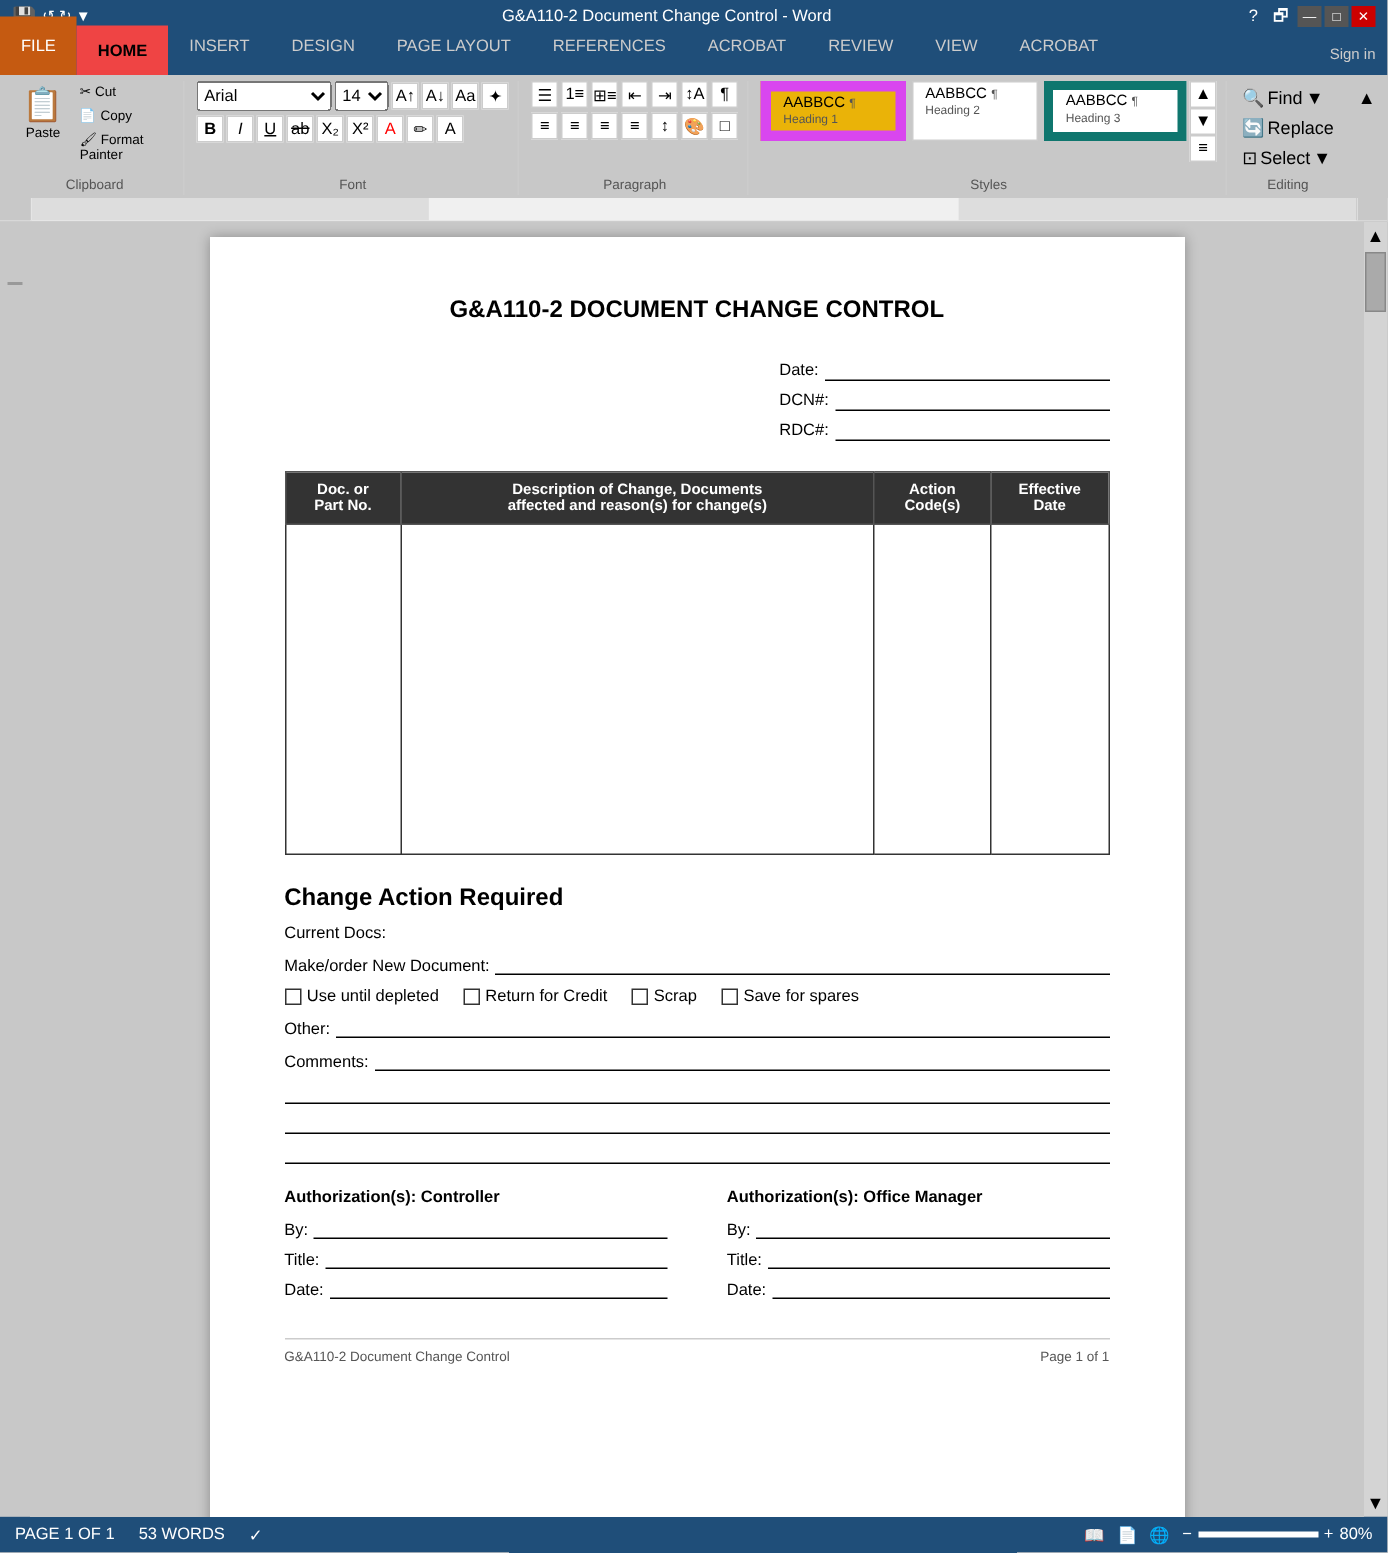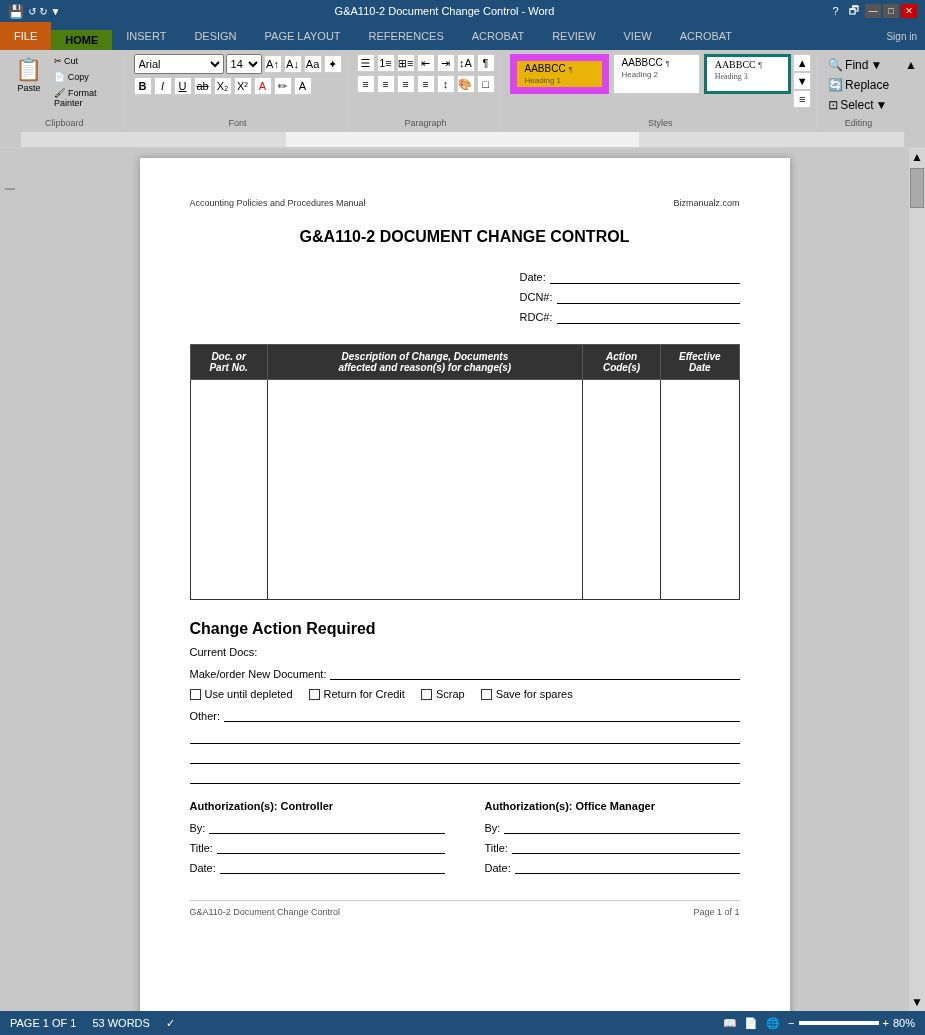"FILE" .ribbon-tab { height: 28px -> 39px }
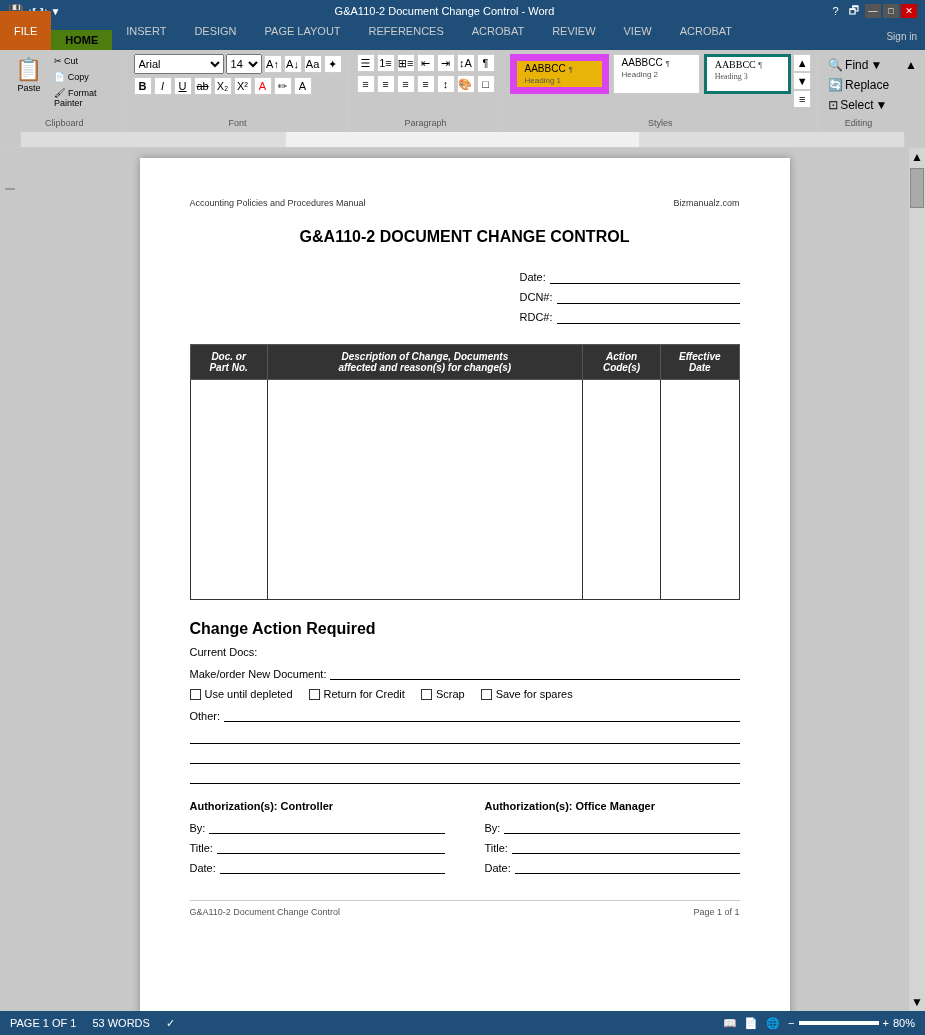"HOME" .ribbon-tab.active { background: #4d7c0f -> #ef4444; height: 20px -> 33px }
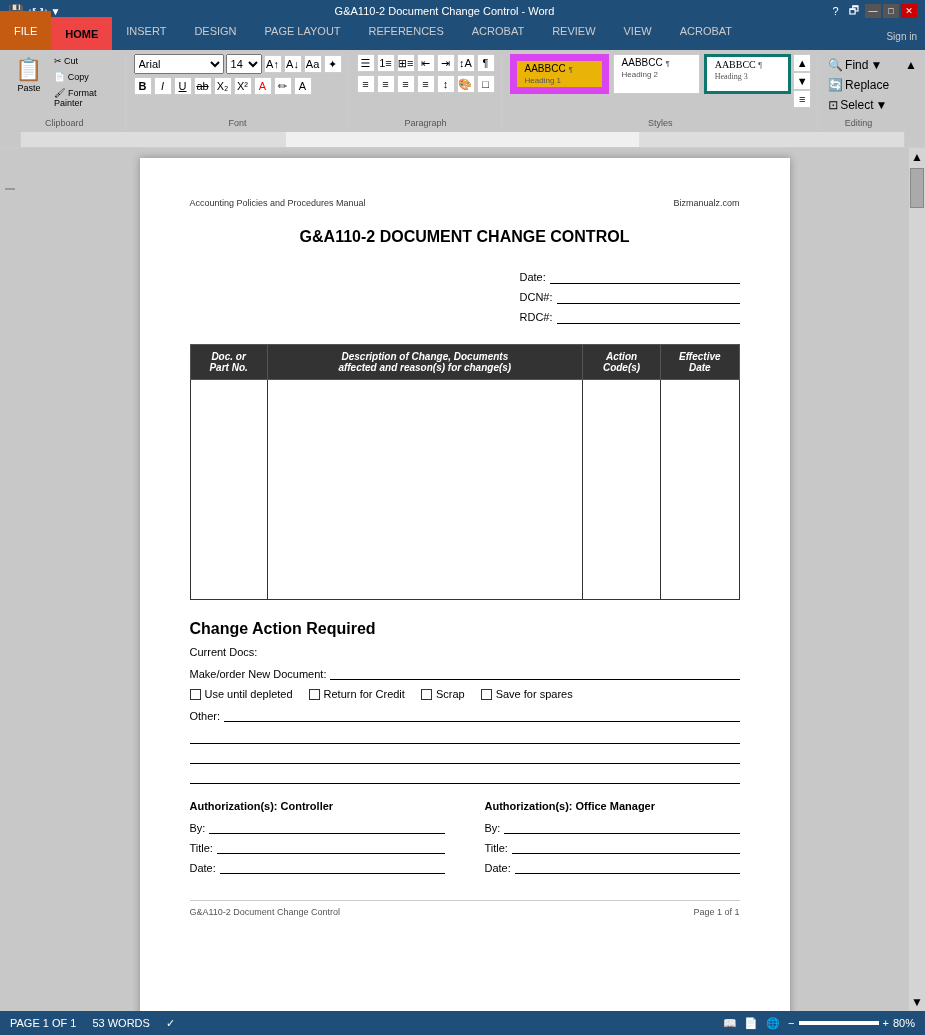"AABBCC ¶ Heading 3" div { border: 3px solid #0f766e -> 6px solid #0f766e; font-family: Liberation Serif, serif -> none }
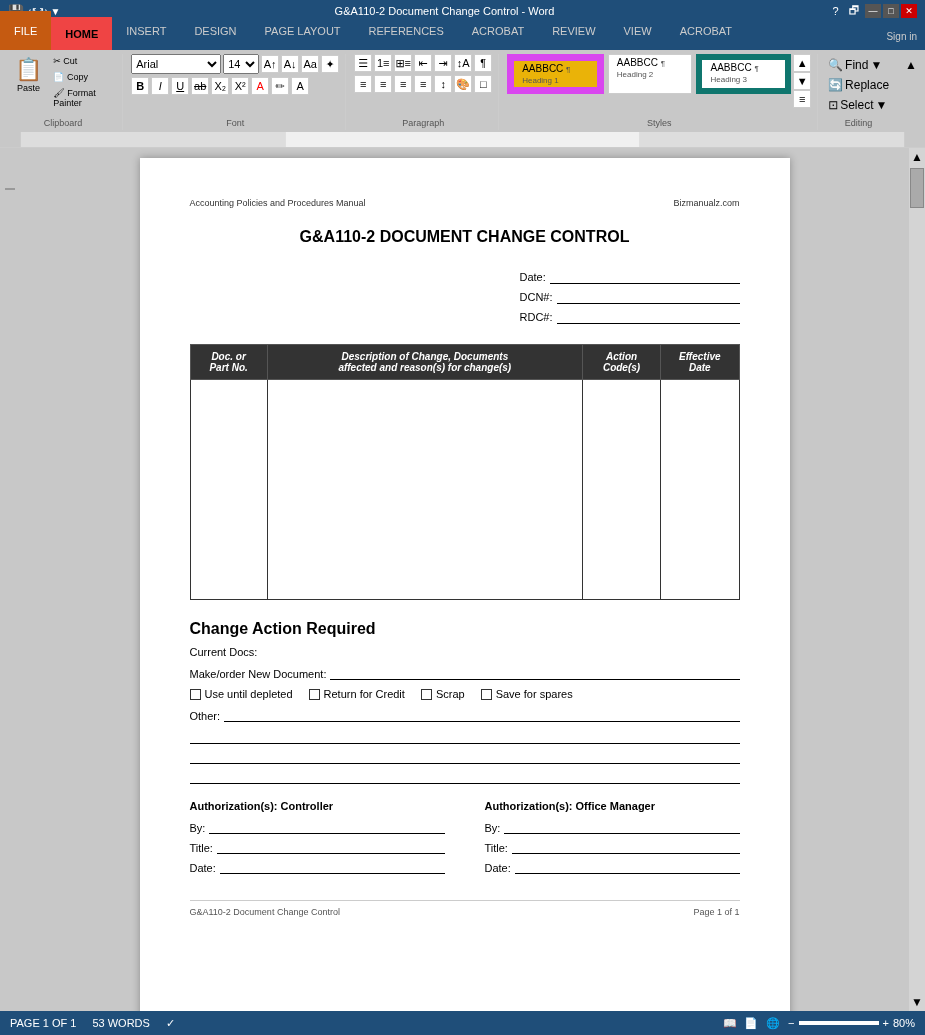"Accounting Policies and Procedures" div.page-header { html: <div> <span>Accounting Policies and Procedures Manual</span> <span>Bizmanualz.com</span> </div> -> none }
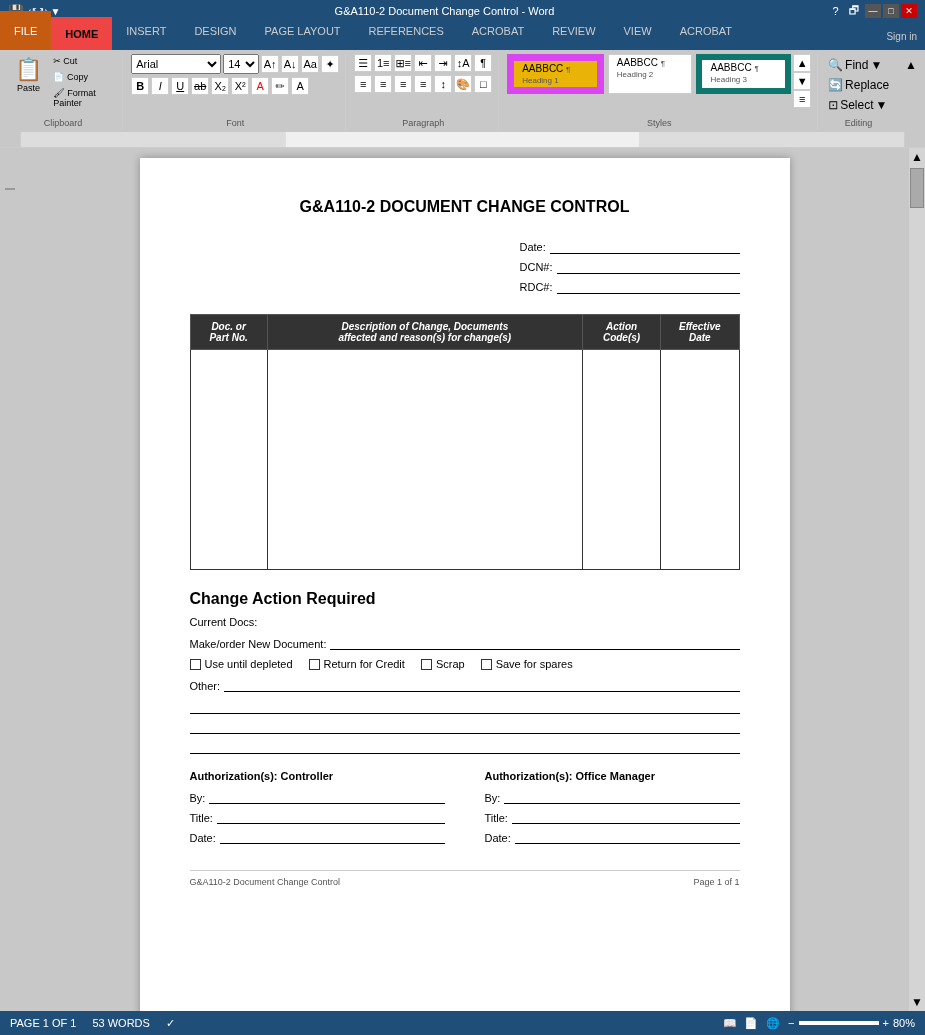"Doc. or" .doc-table { font-style: italic -> none }
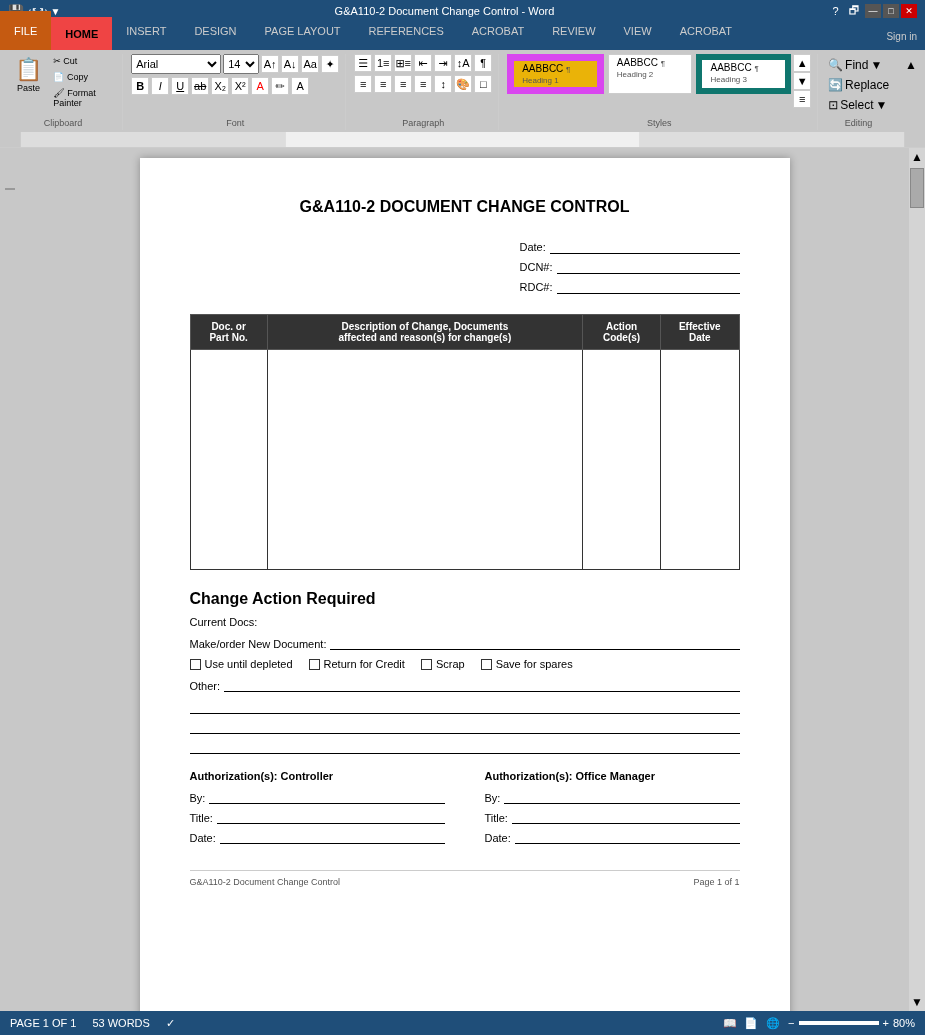"Comments:" div.field-row { html: none -> <div> <span>Comments:</span> <div></div> </div> }
